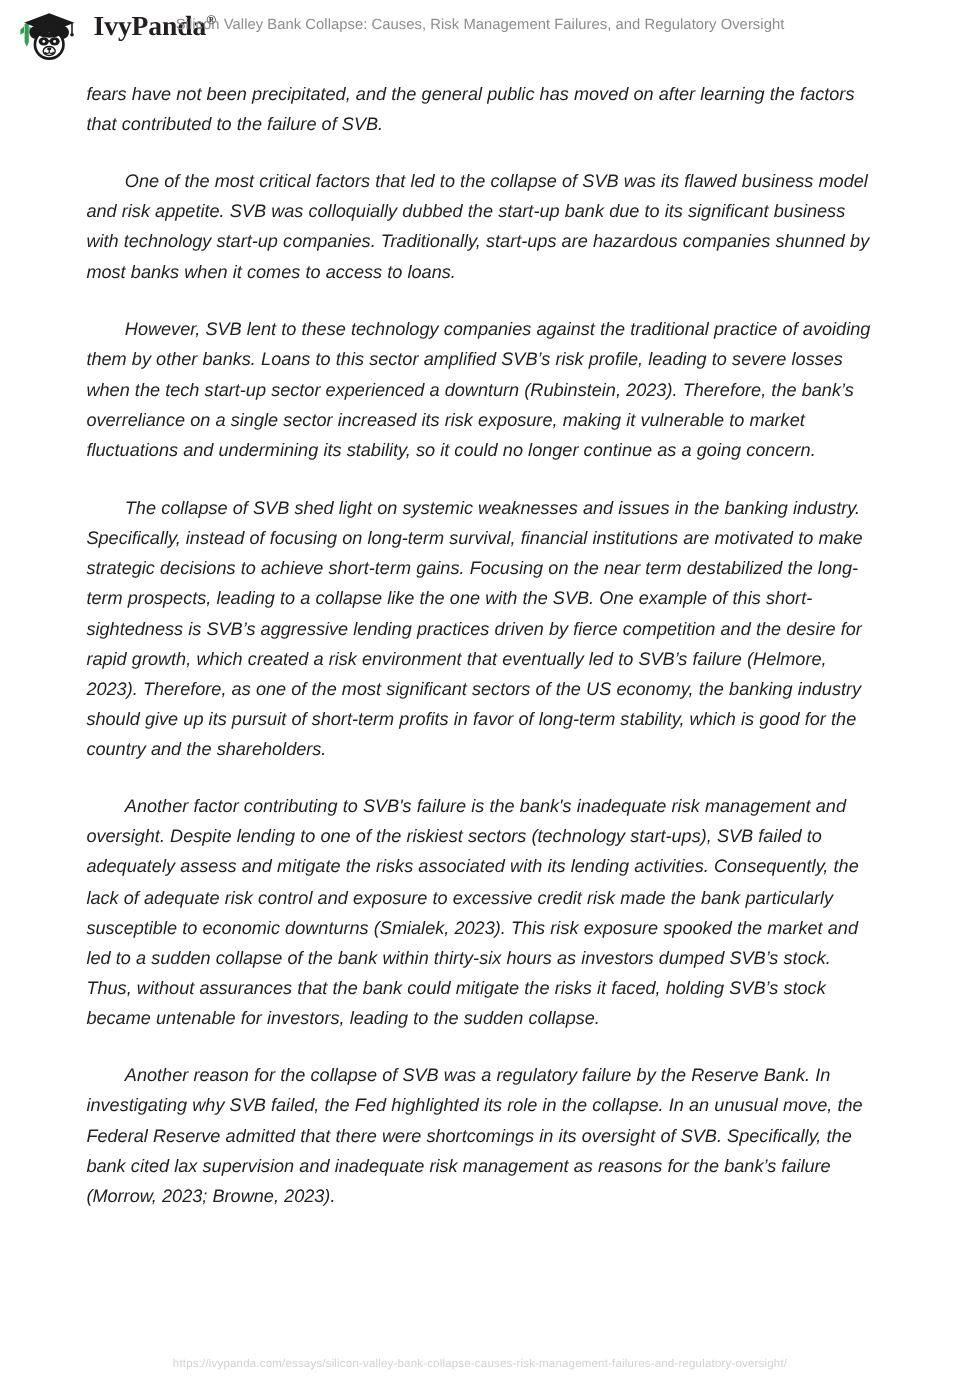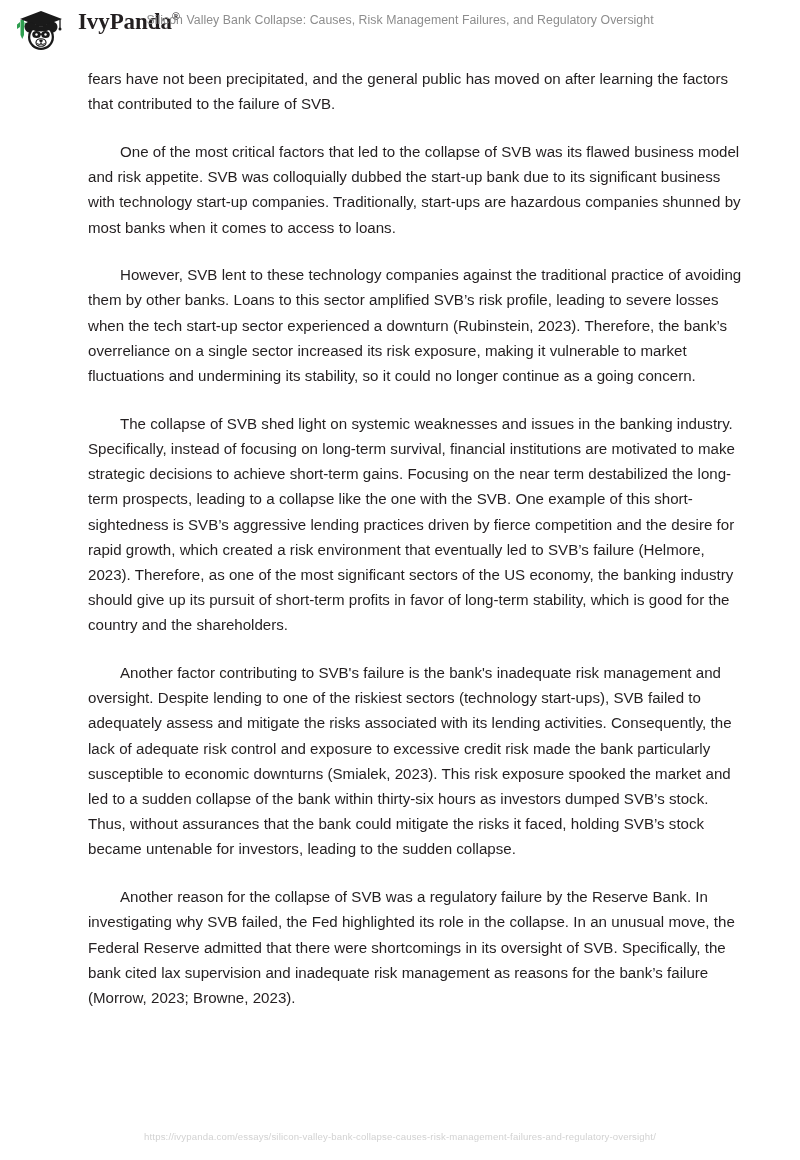"fears have not been precipitated," .content { font-style: none -> italic; left: 88px -> 72px }
